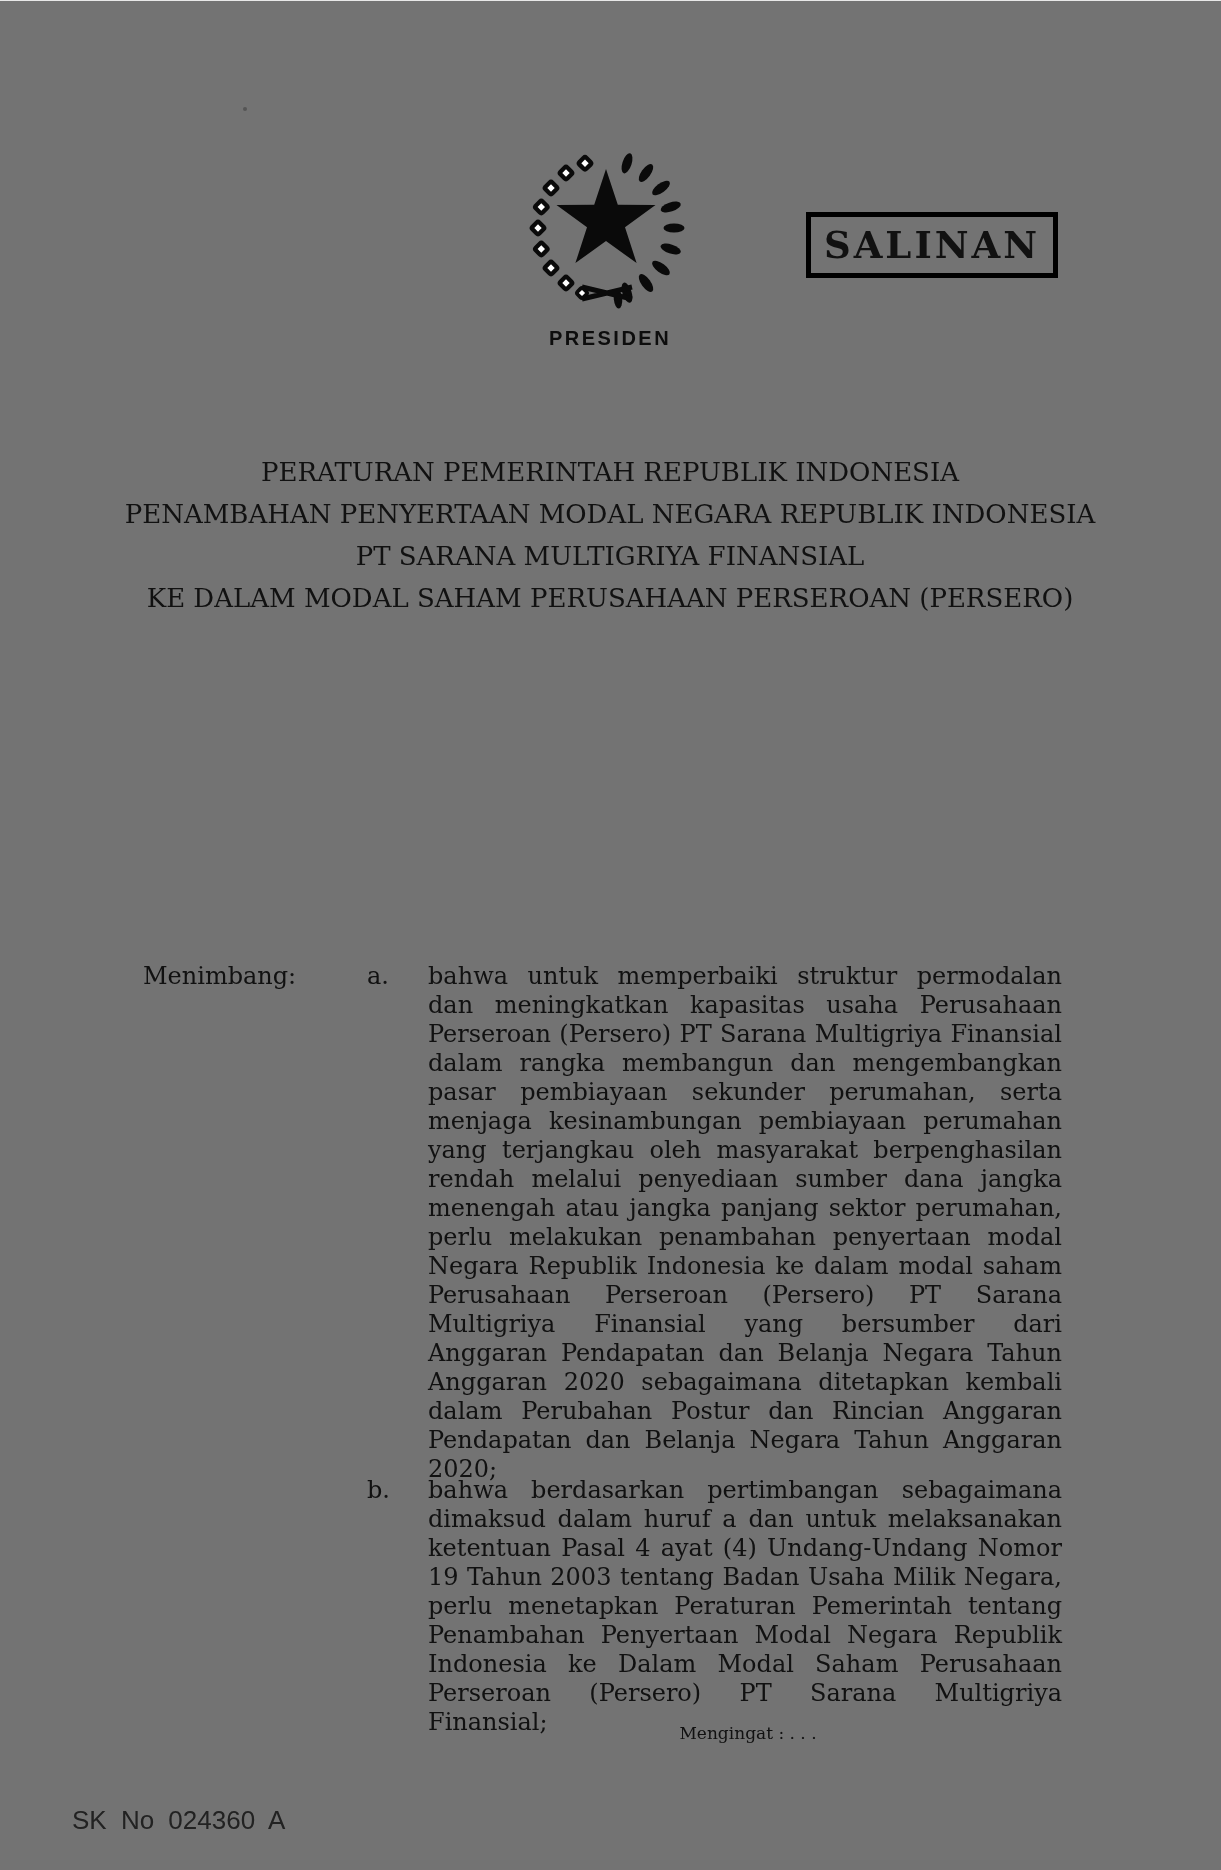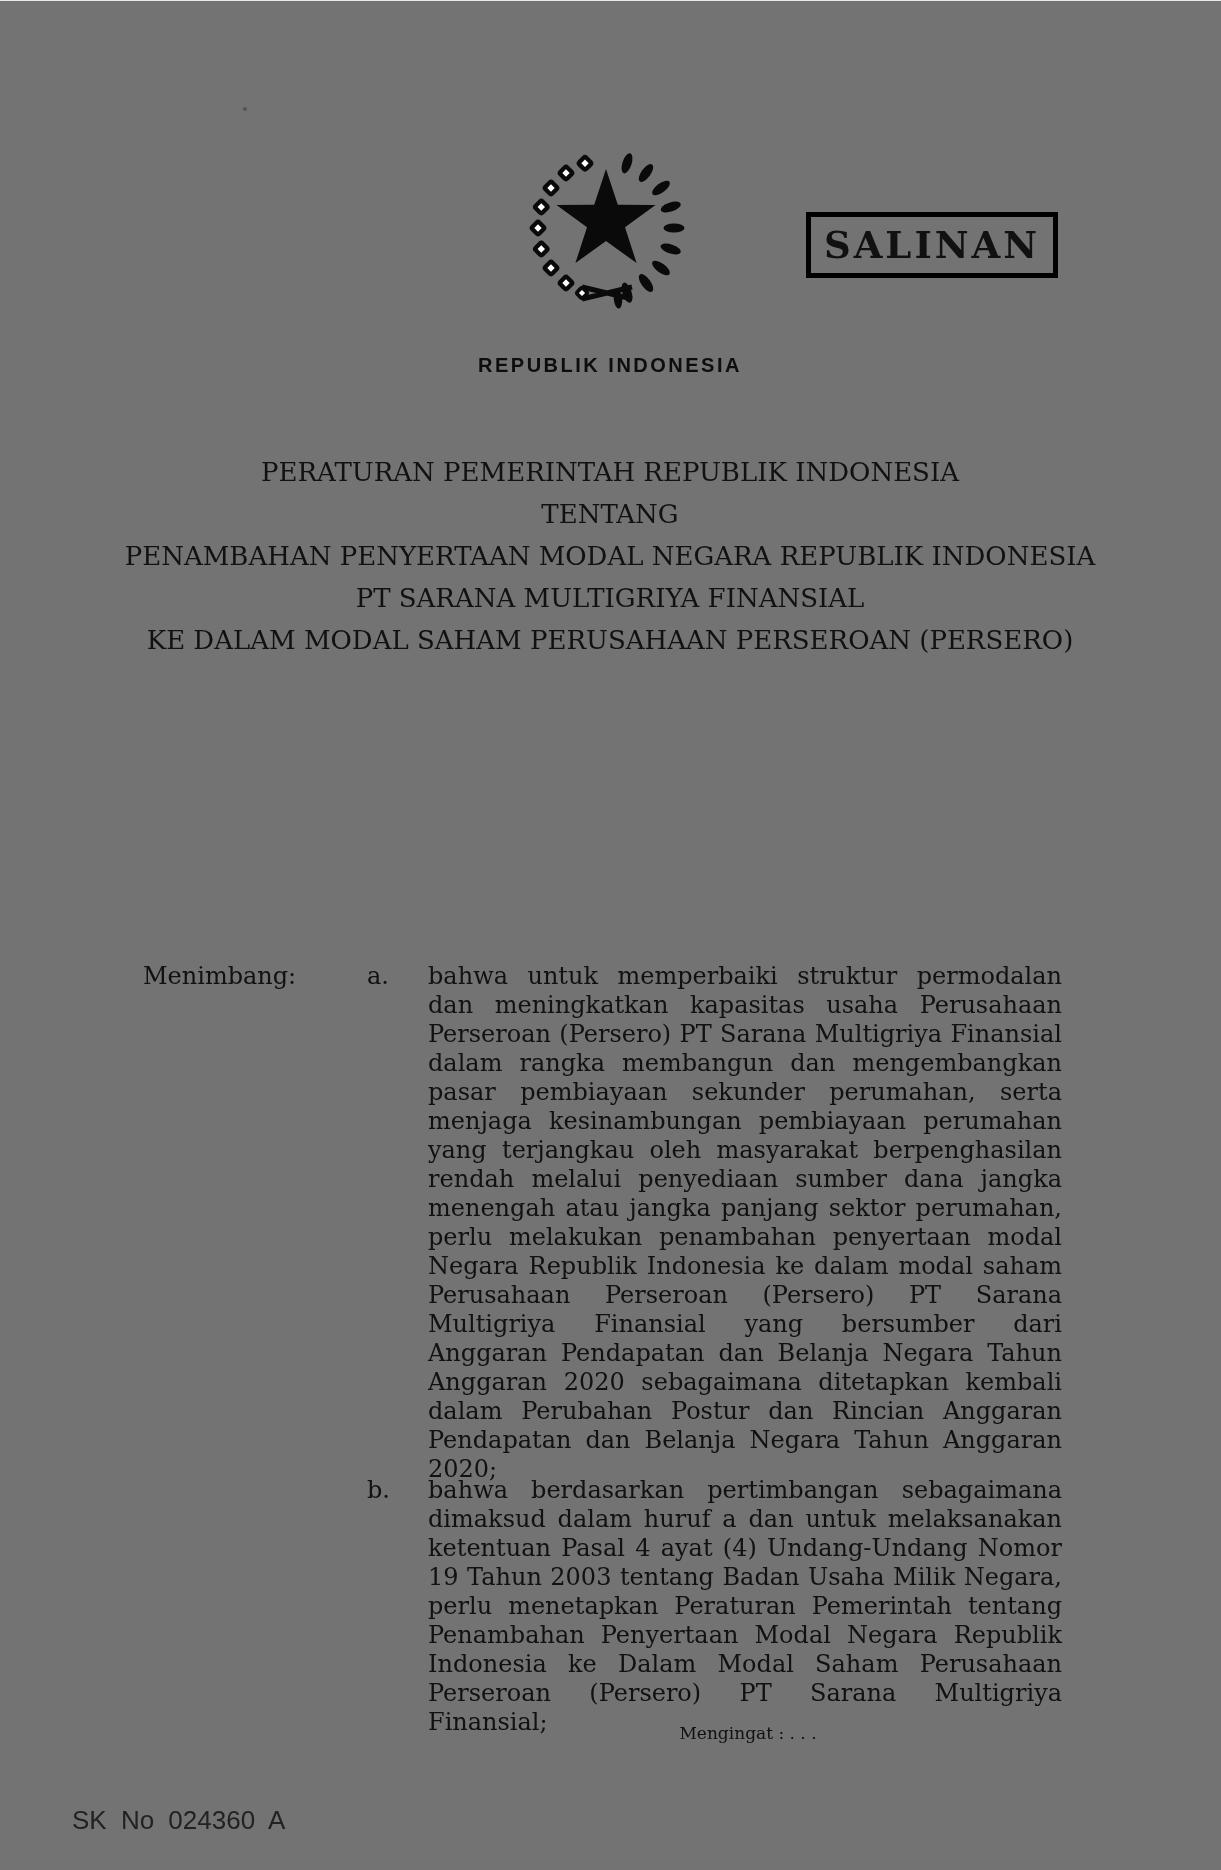"PRESIDEN" div.abs { html: none -> <div>PRESIDEN</div> }
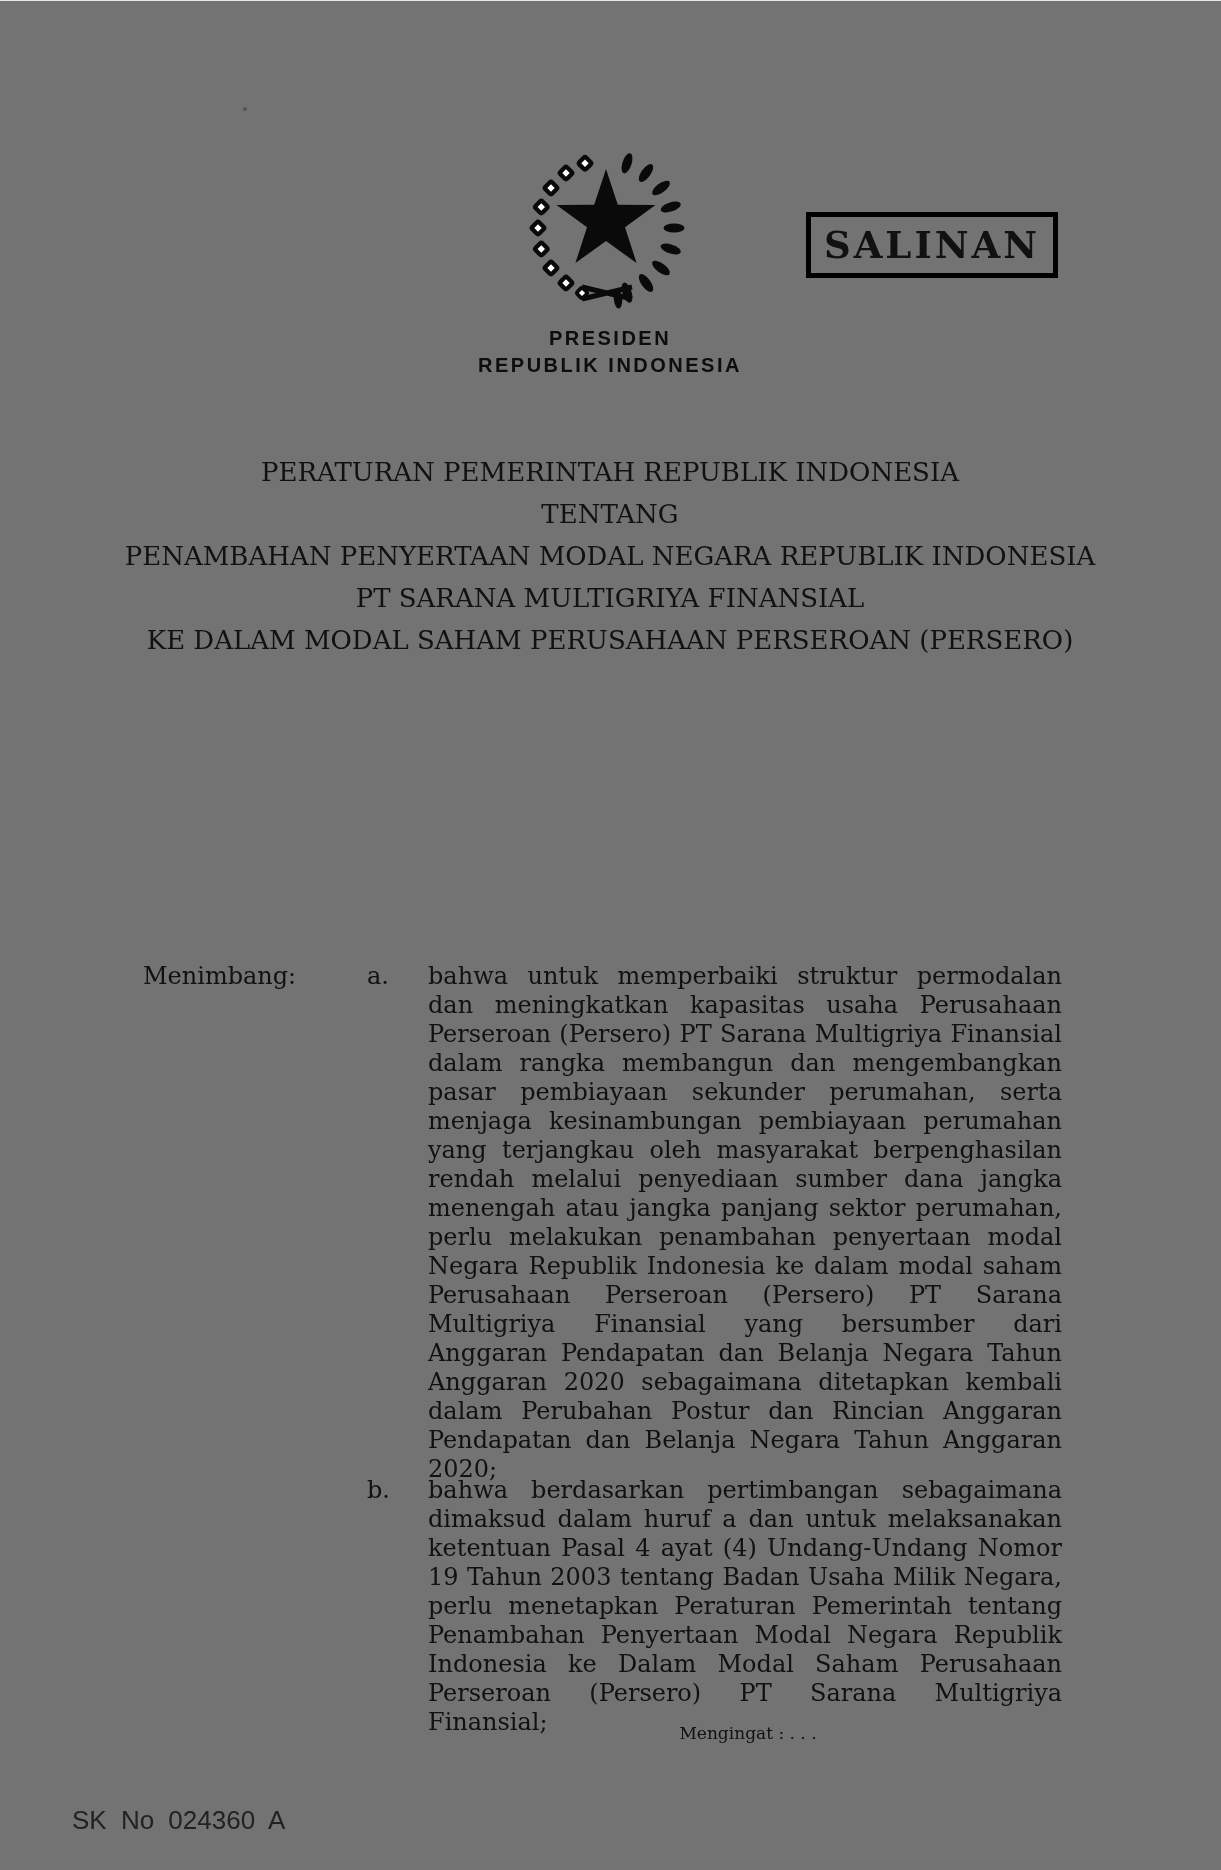"REPUBLIK INDONESIA" div.abs { html: <div>REPUBLIK INDONESIA</div> -> none }
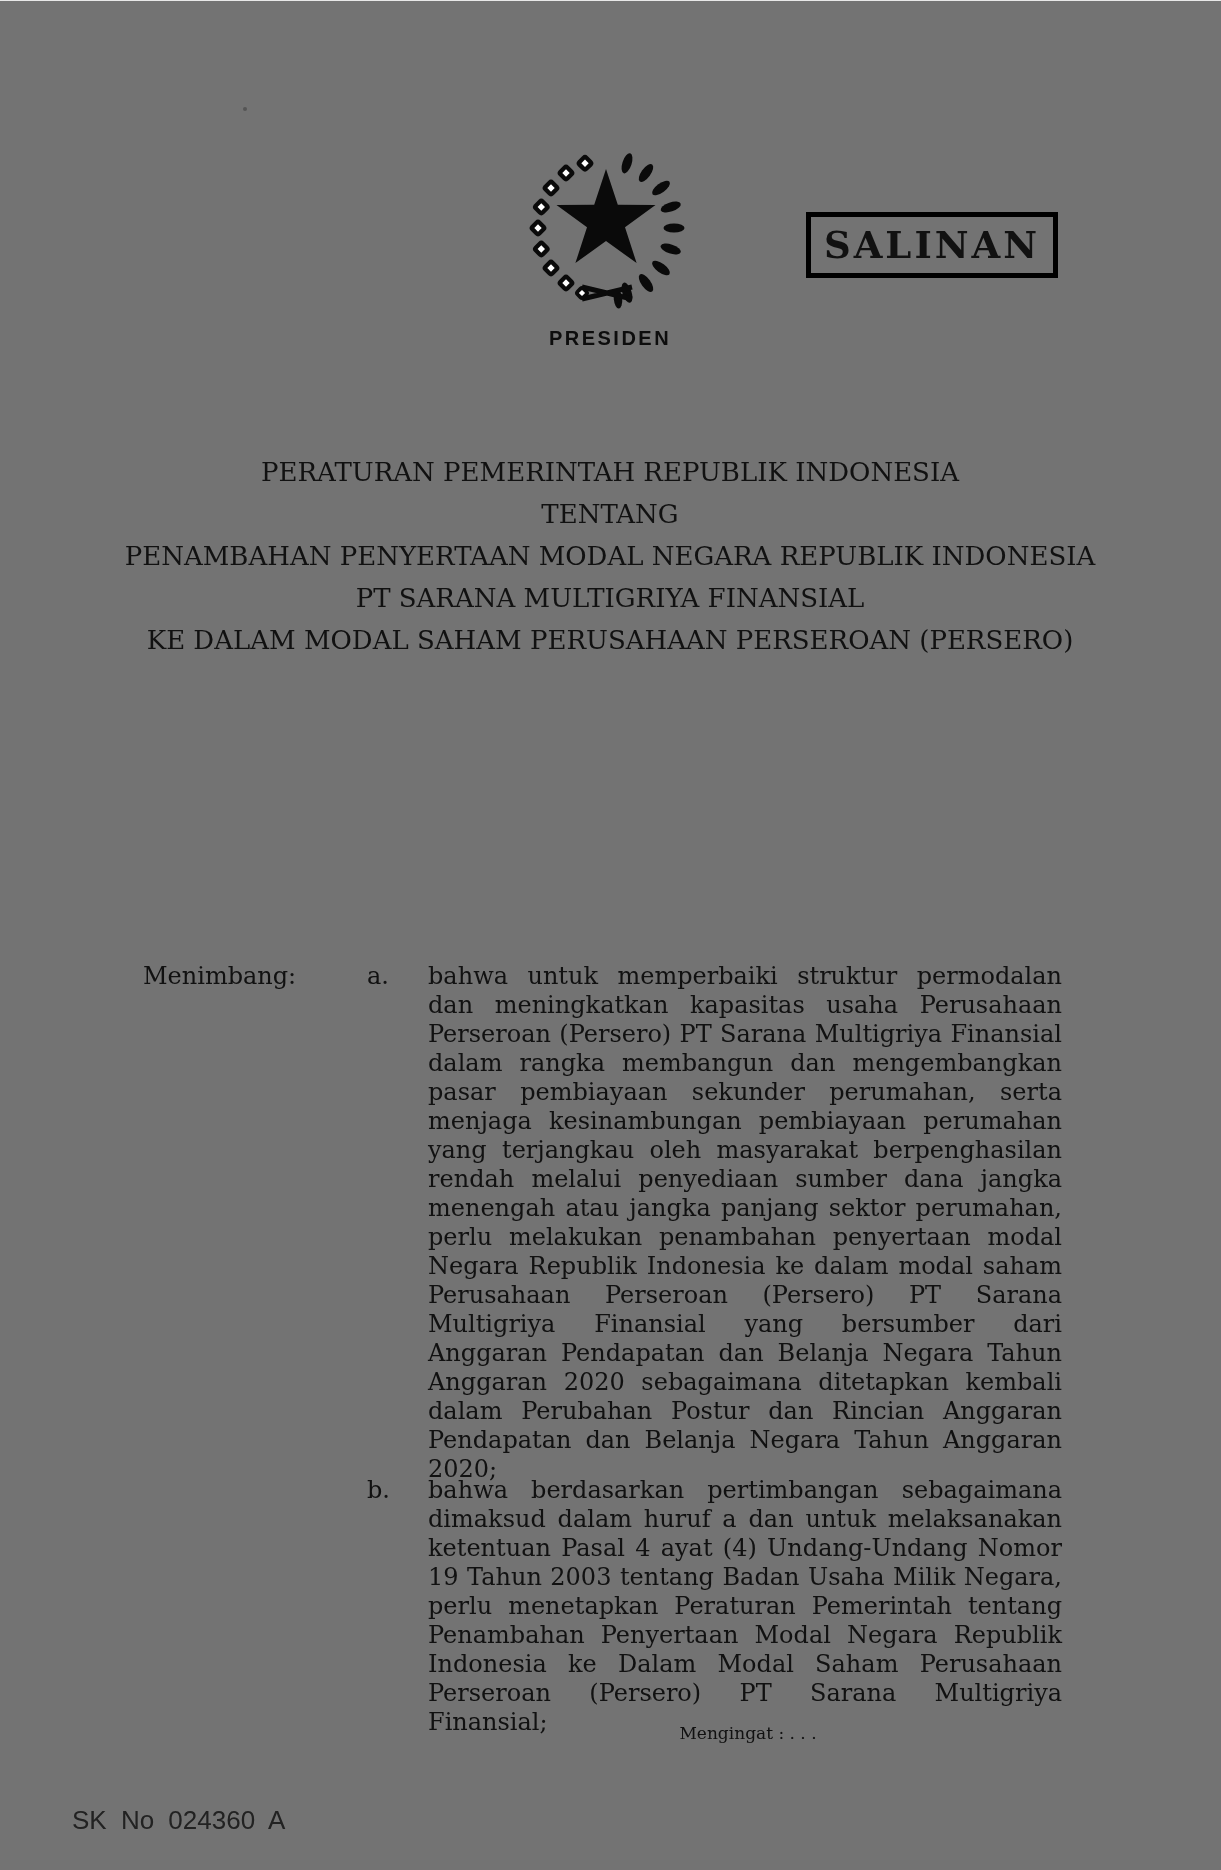"TENTANG" div.title-line { html: <div>TENTANG</div> -> none }
